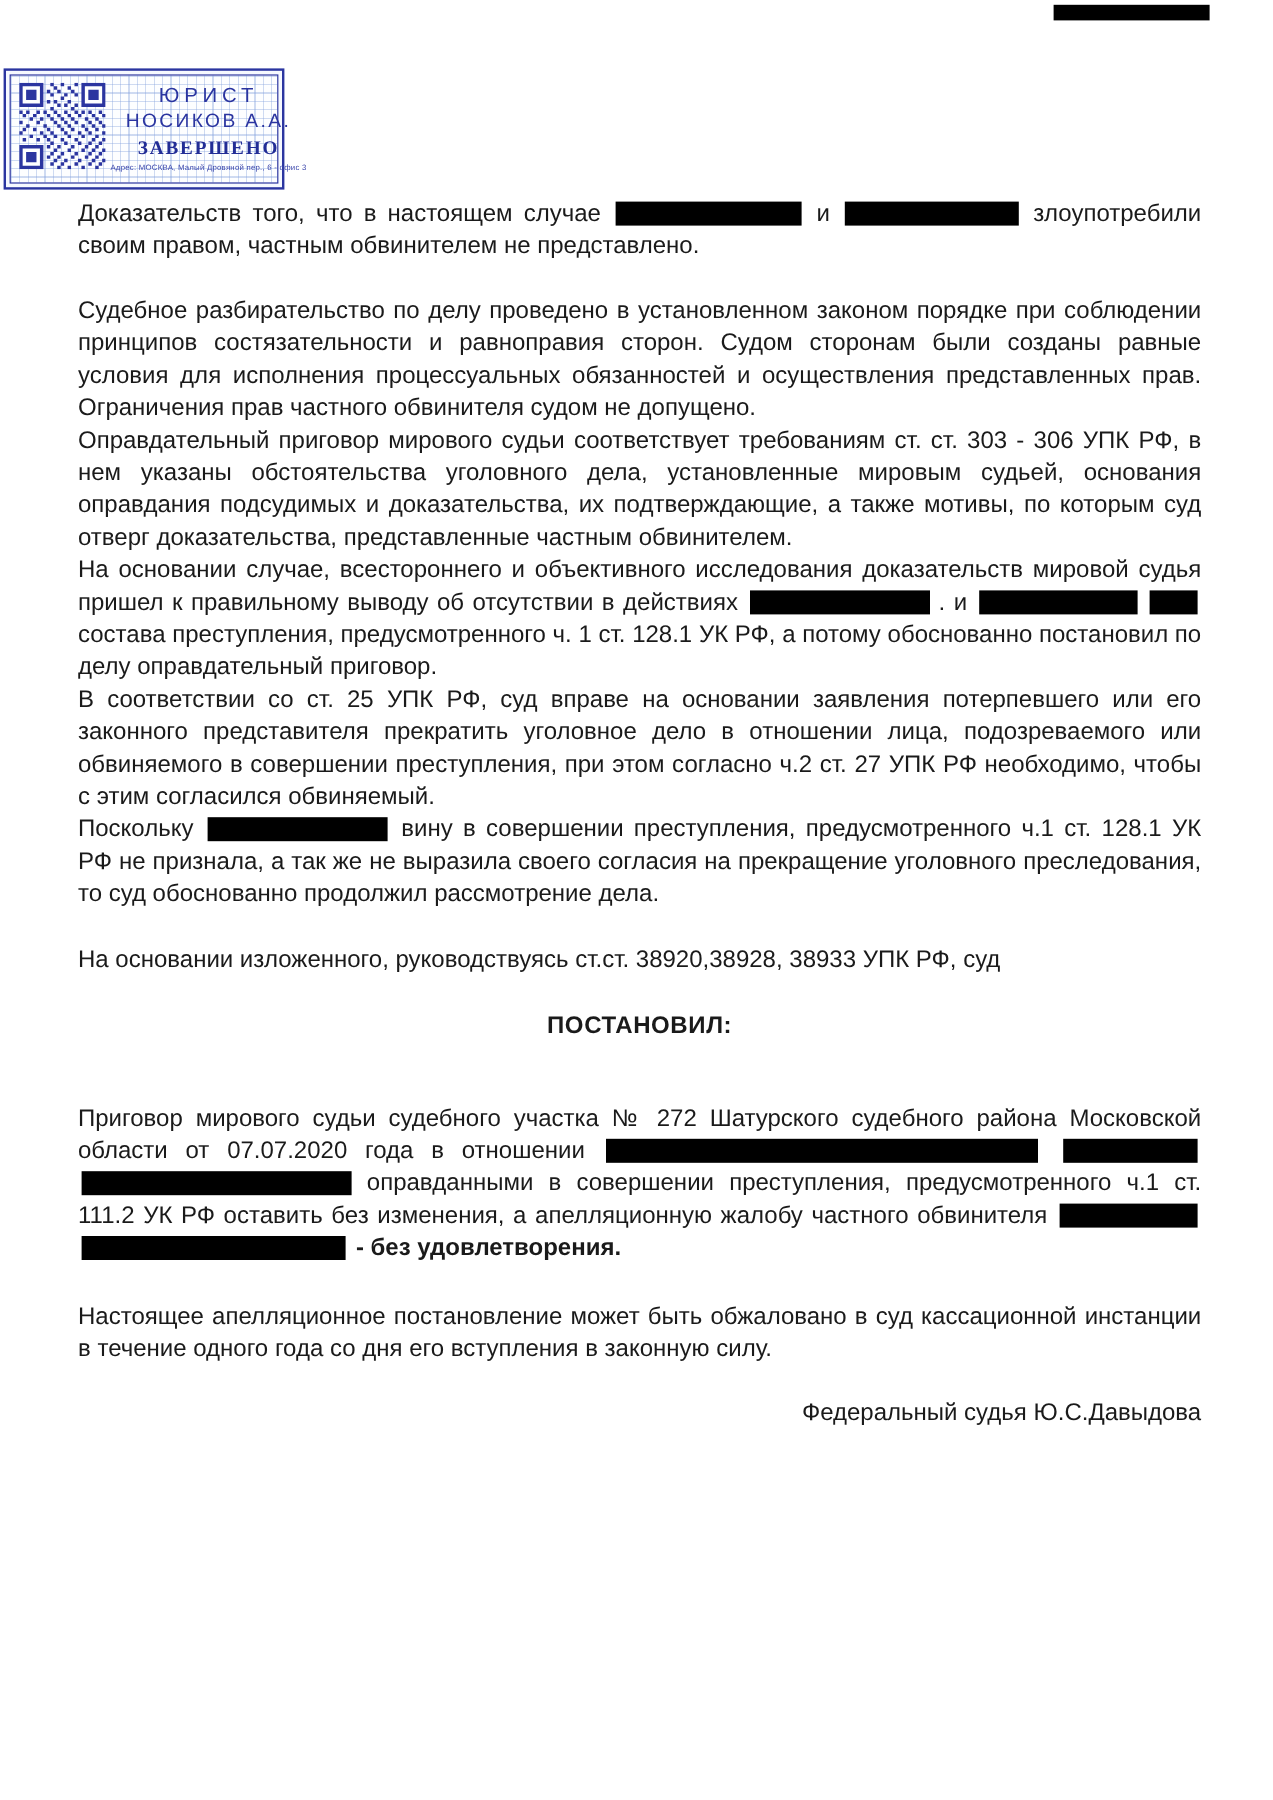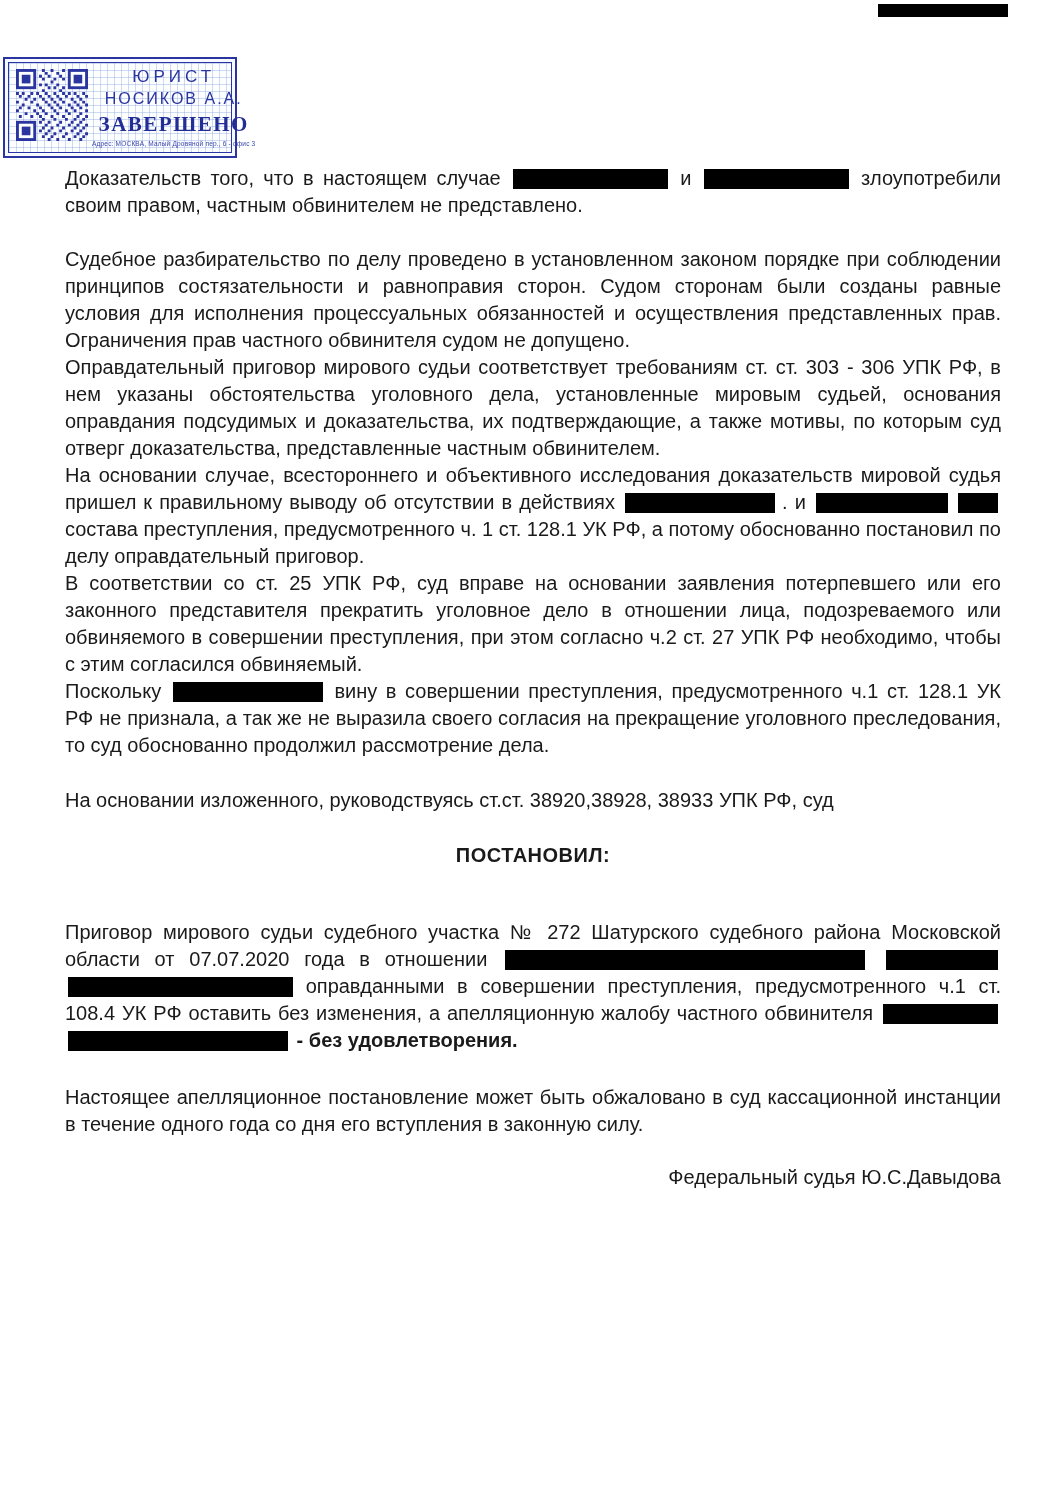"ЗАВЕРШЕНО" .stamp-status { font-size: 21px -> 16px }
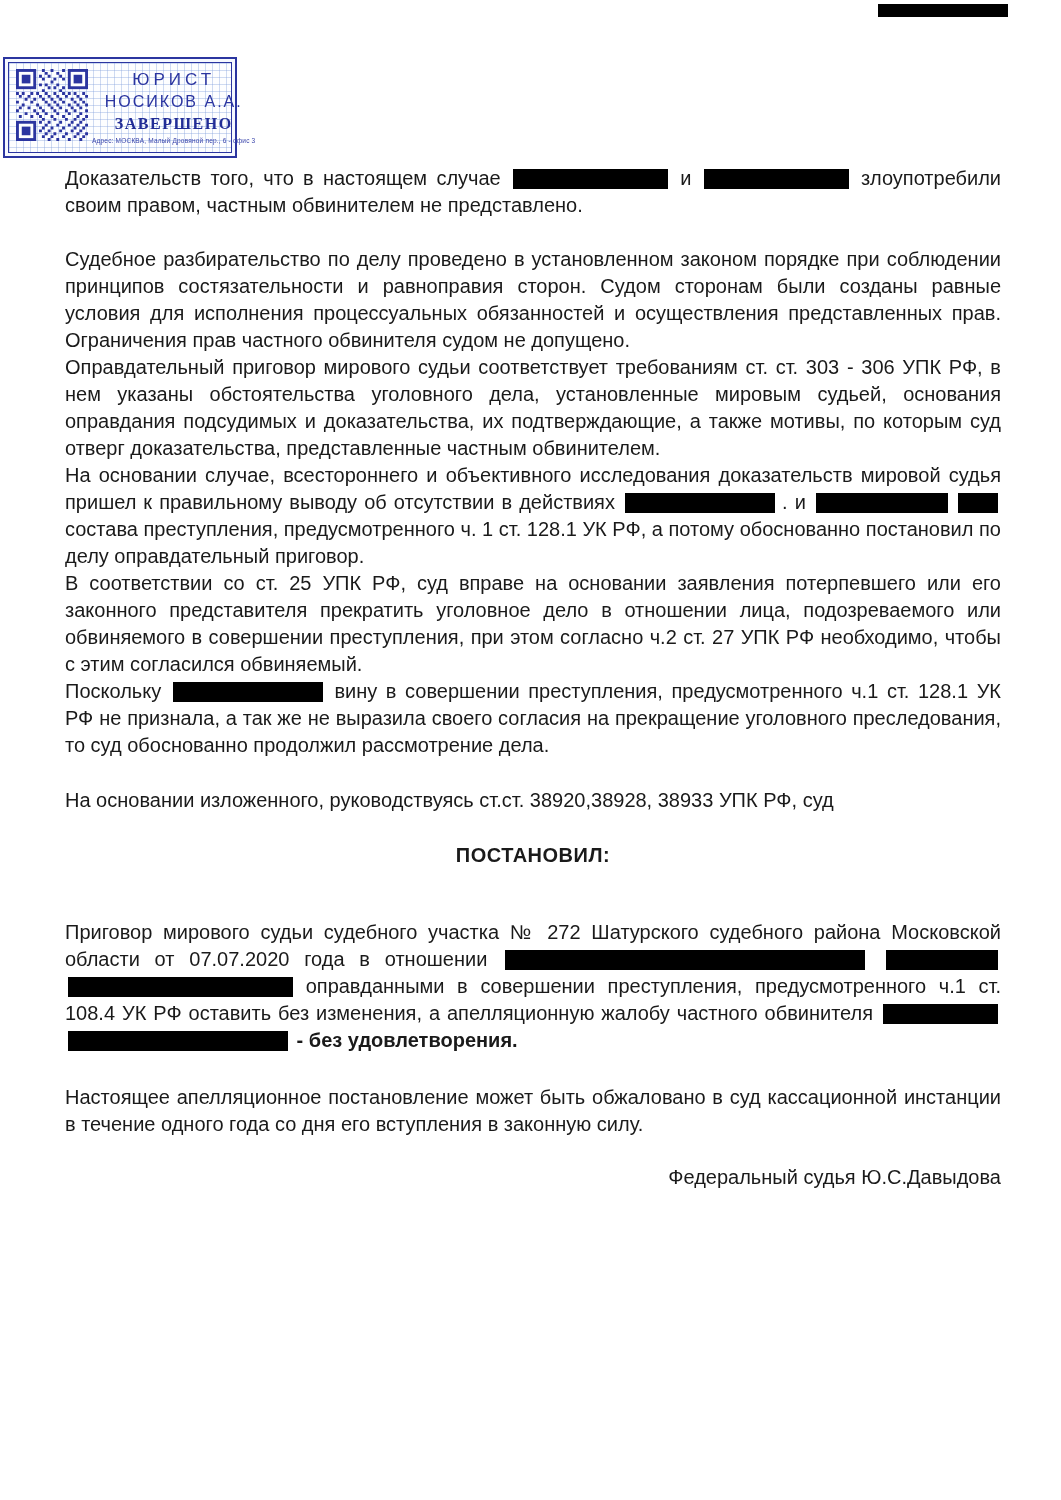"оправданными в совершении преступления," span { text: 108.4 -> 111.2 }
